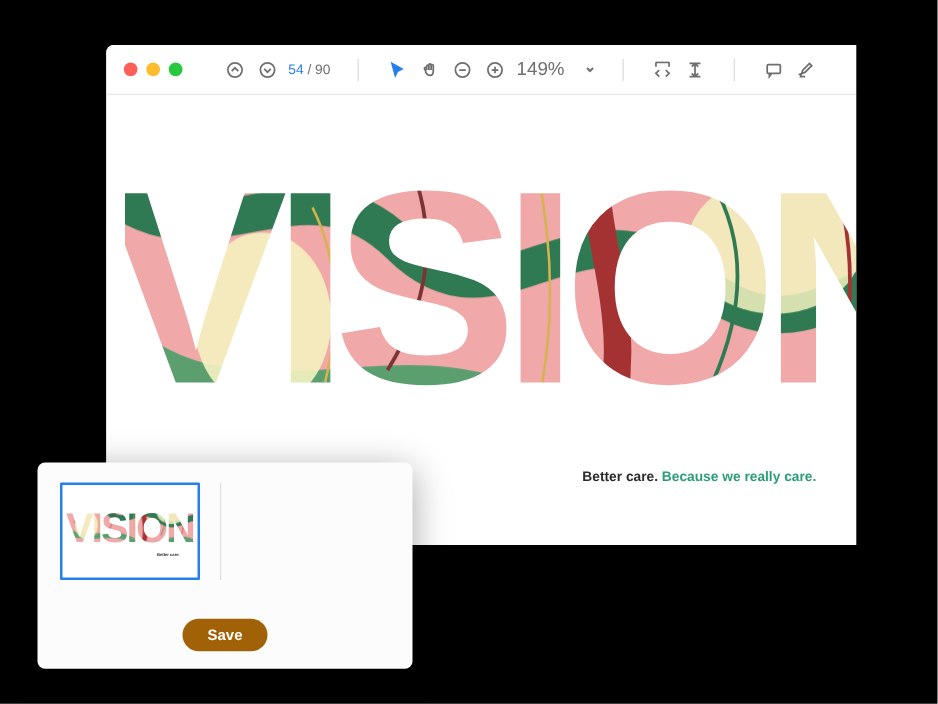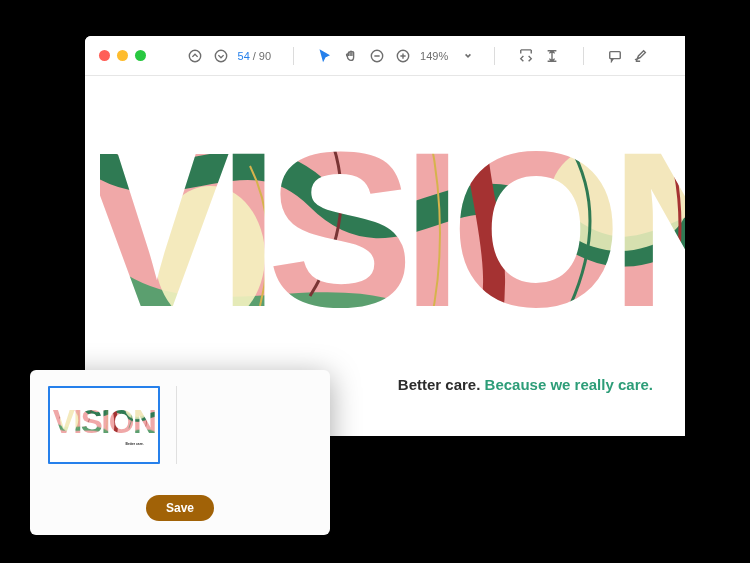"149%" .zoom-lvl { font-size: 11px -> 15px }
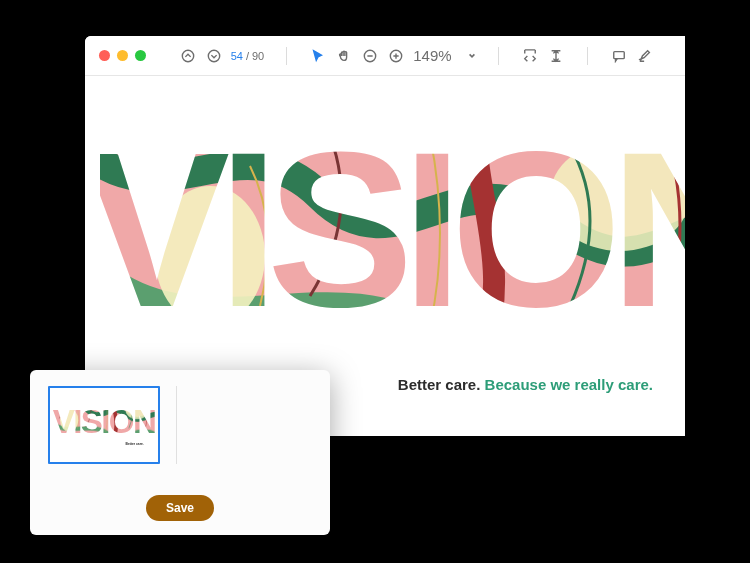"Better care. Because we really" .tagline { font-size: 15px -> 11px }
